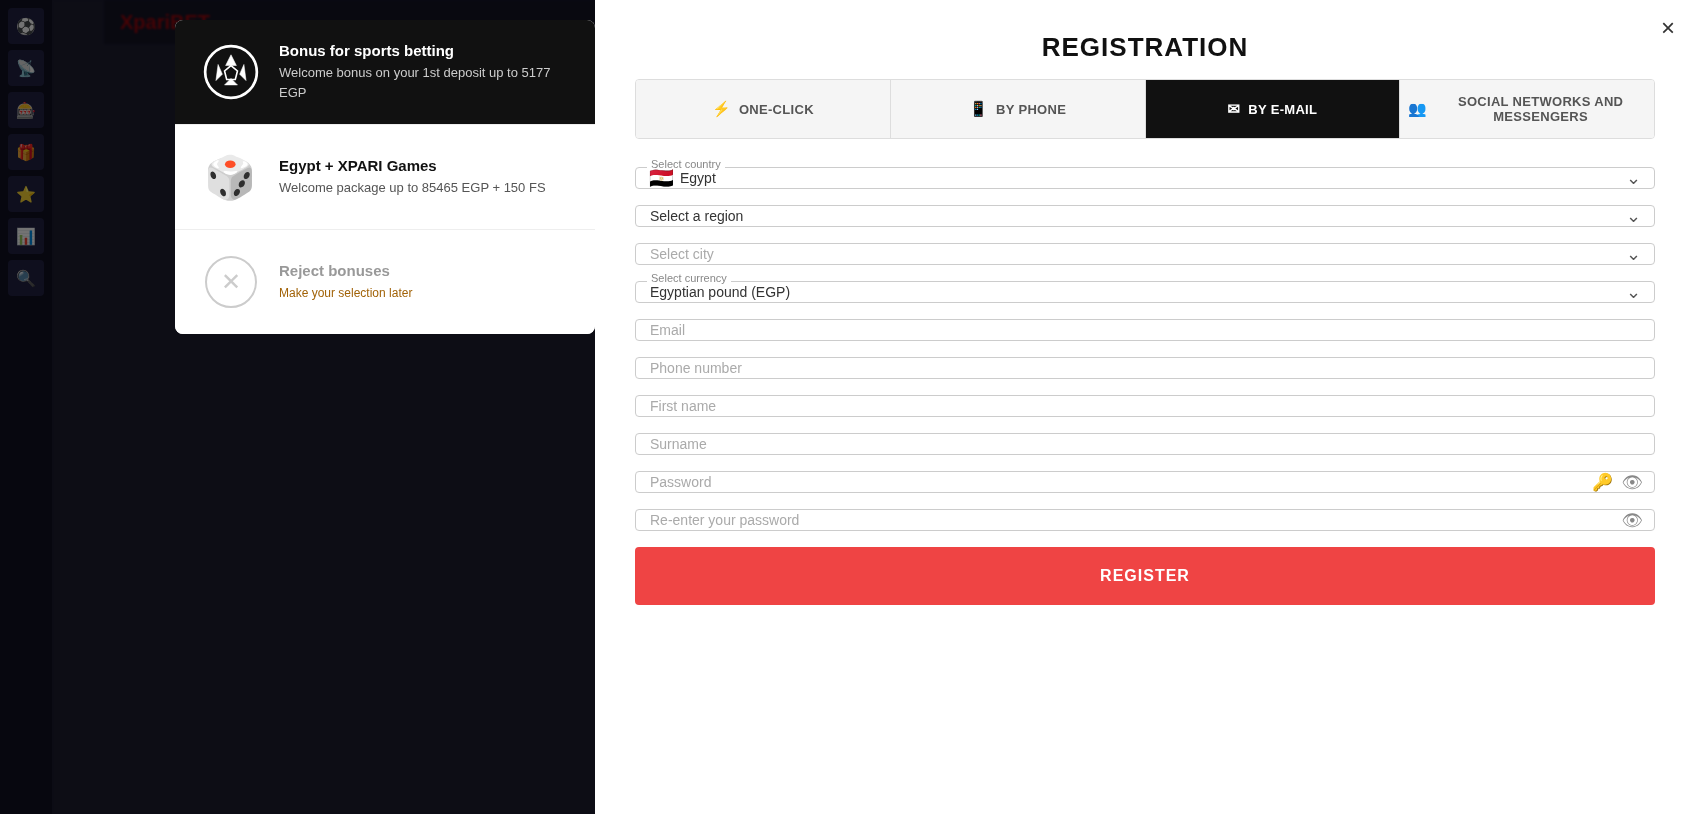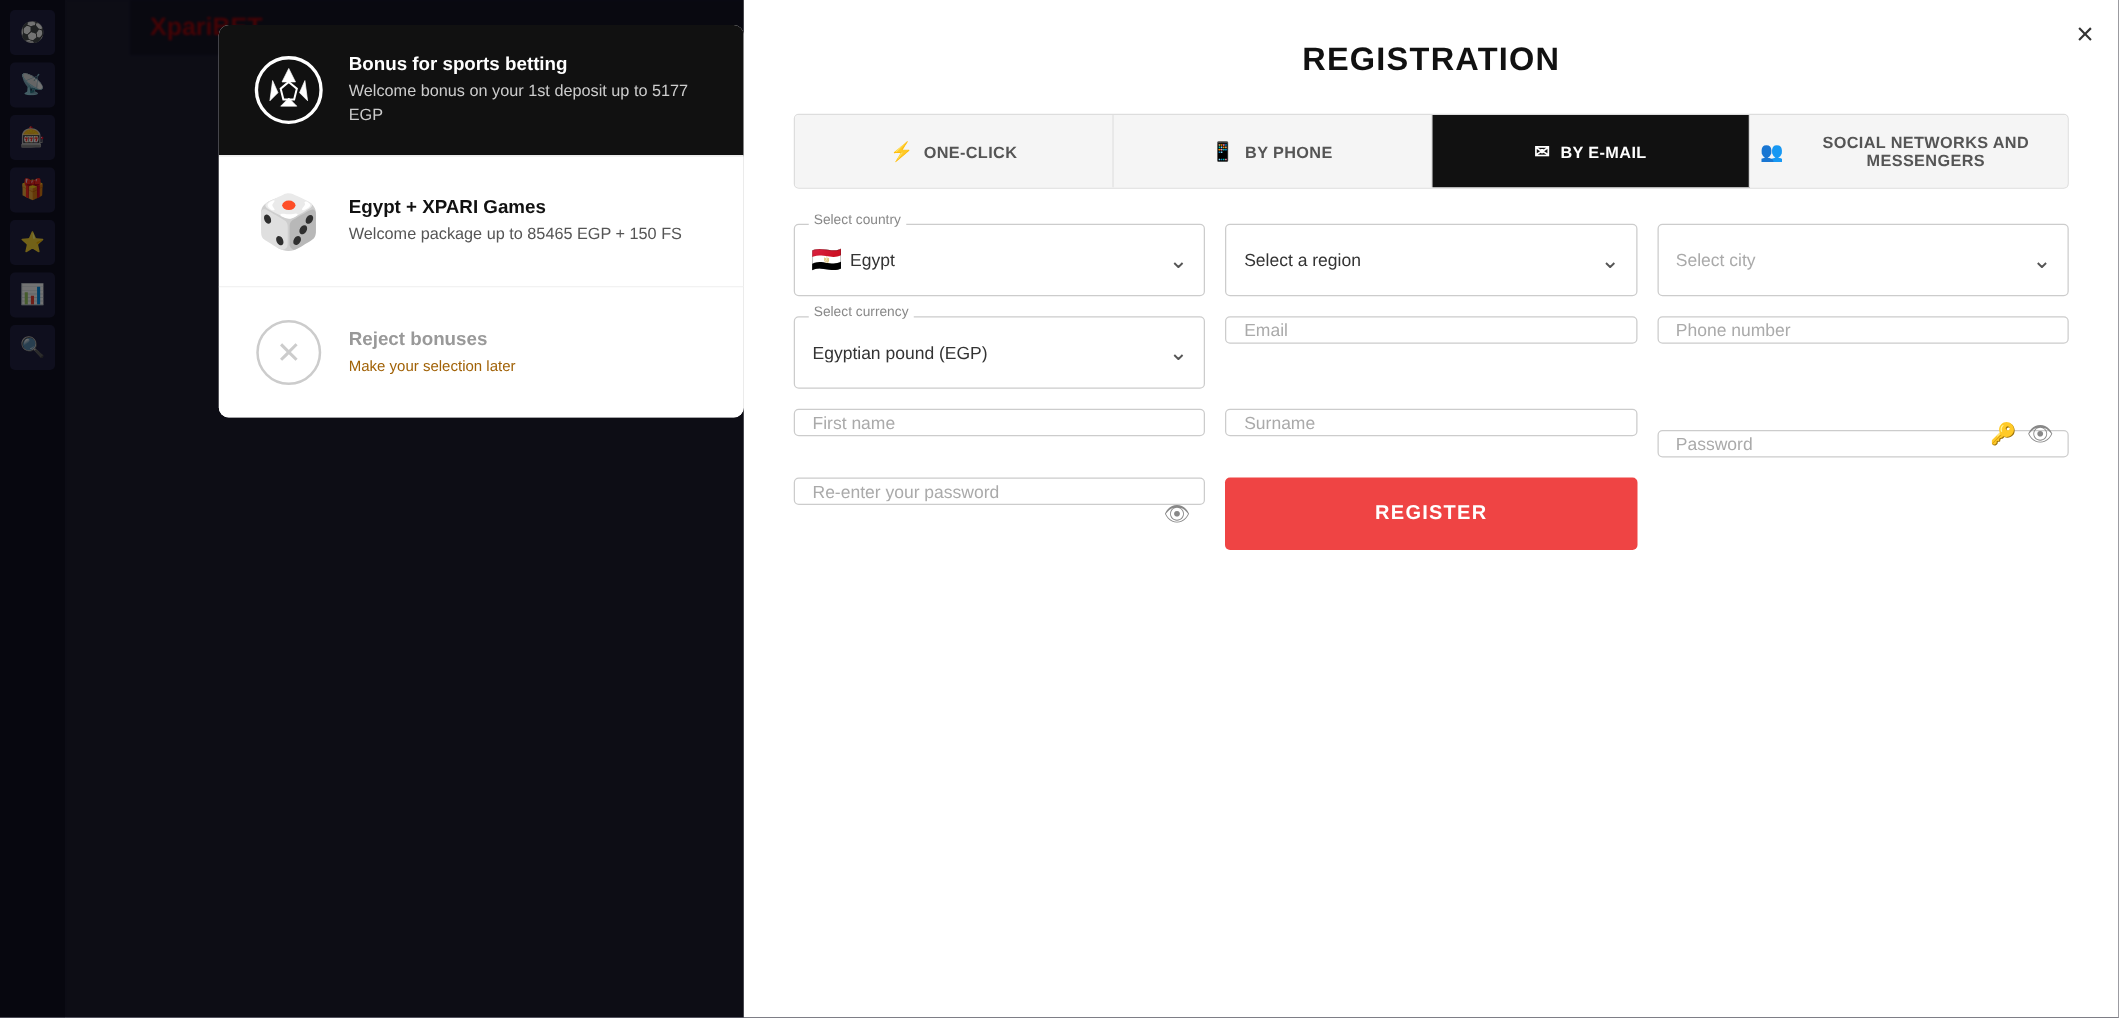"REGISTRATION" .modal-title { margin-bottom: 28px -> 16px }
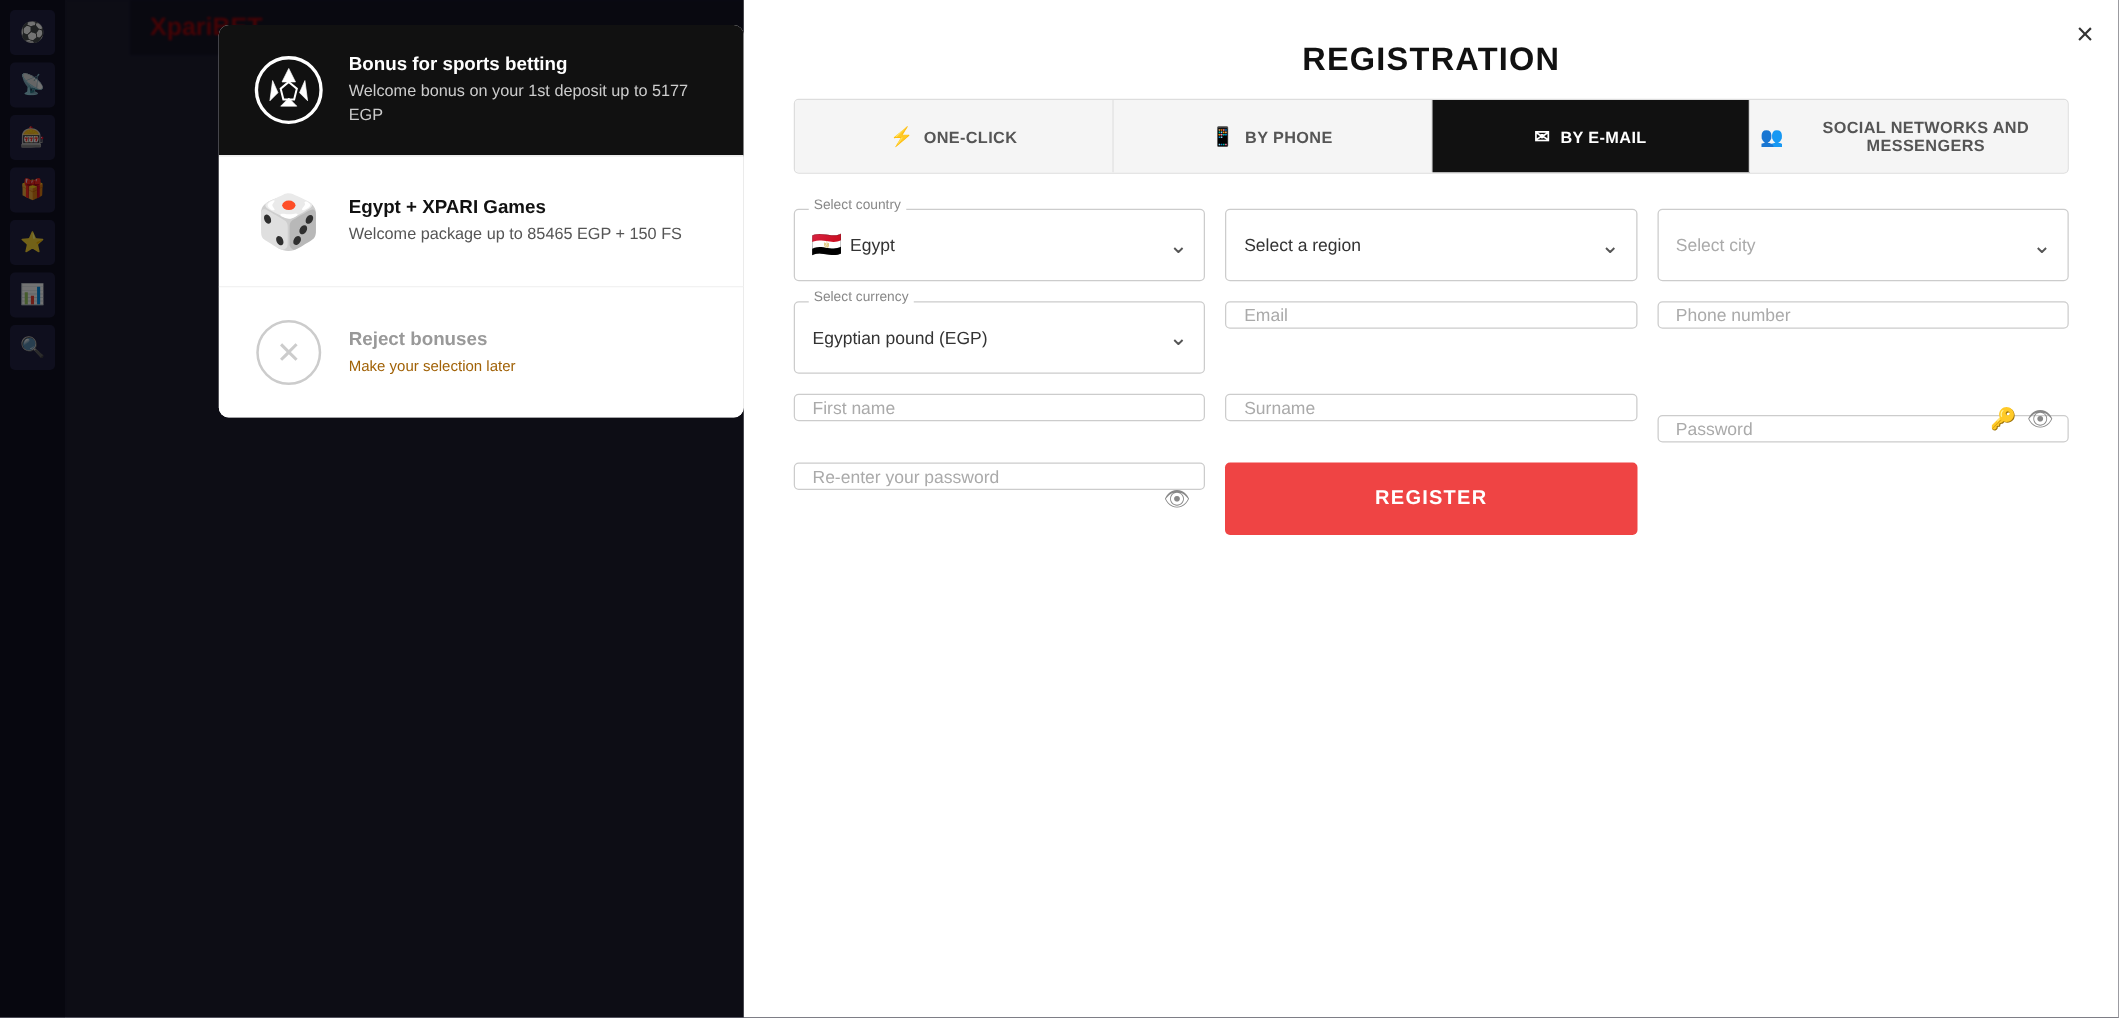"Select country" .form-grid { grid-template-columns: 1fr 1fr 1fr -> 1fr }
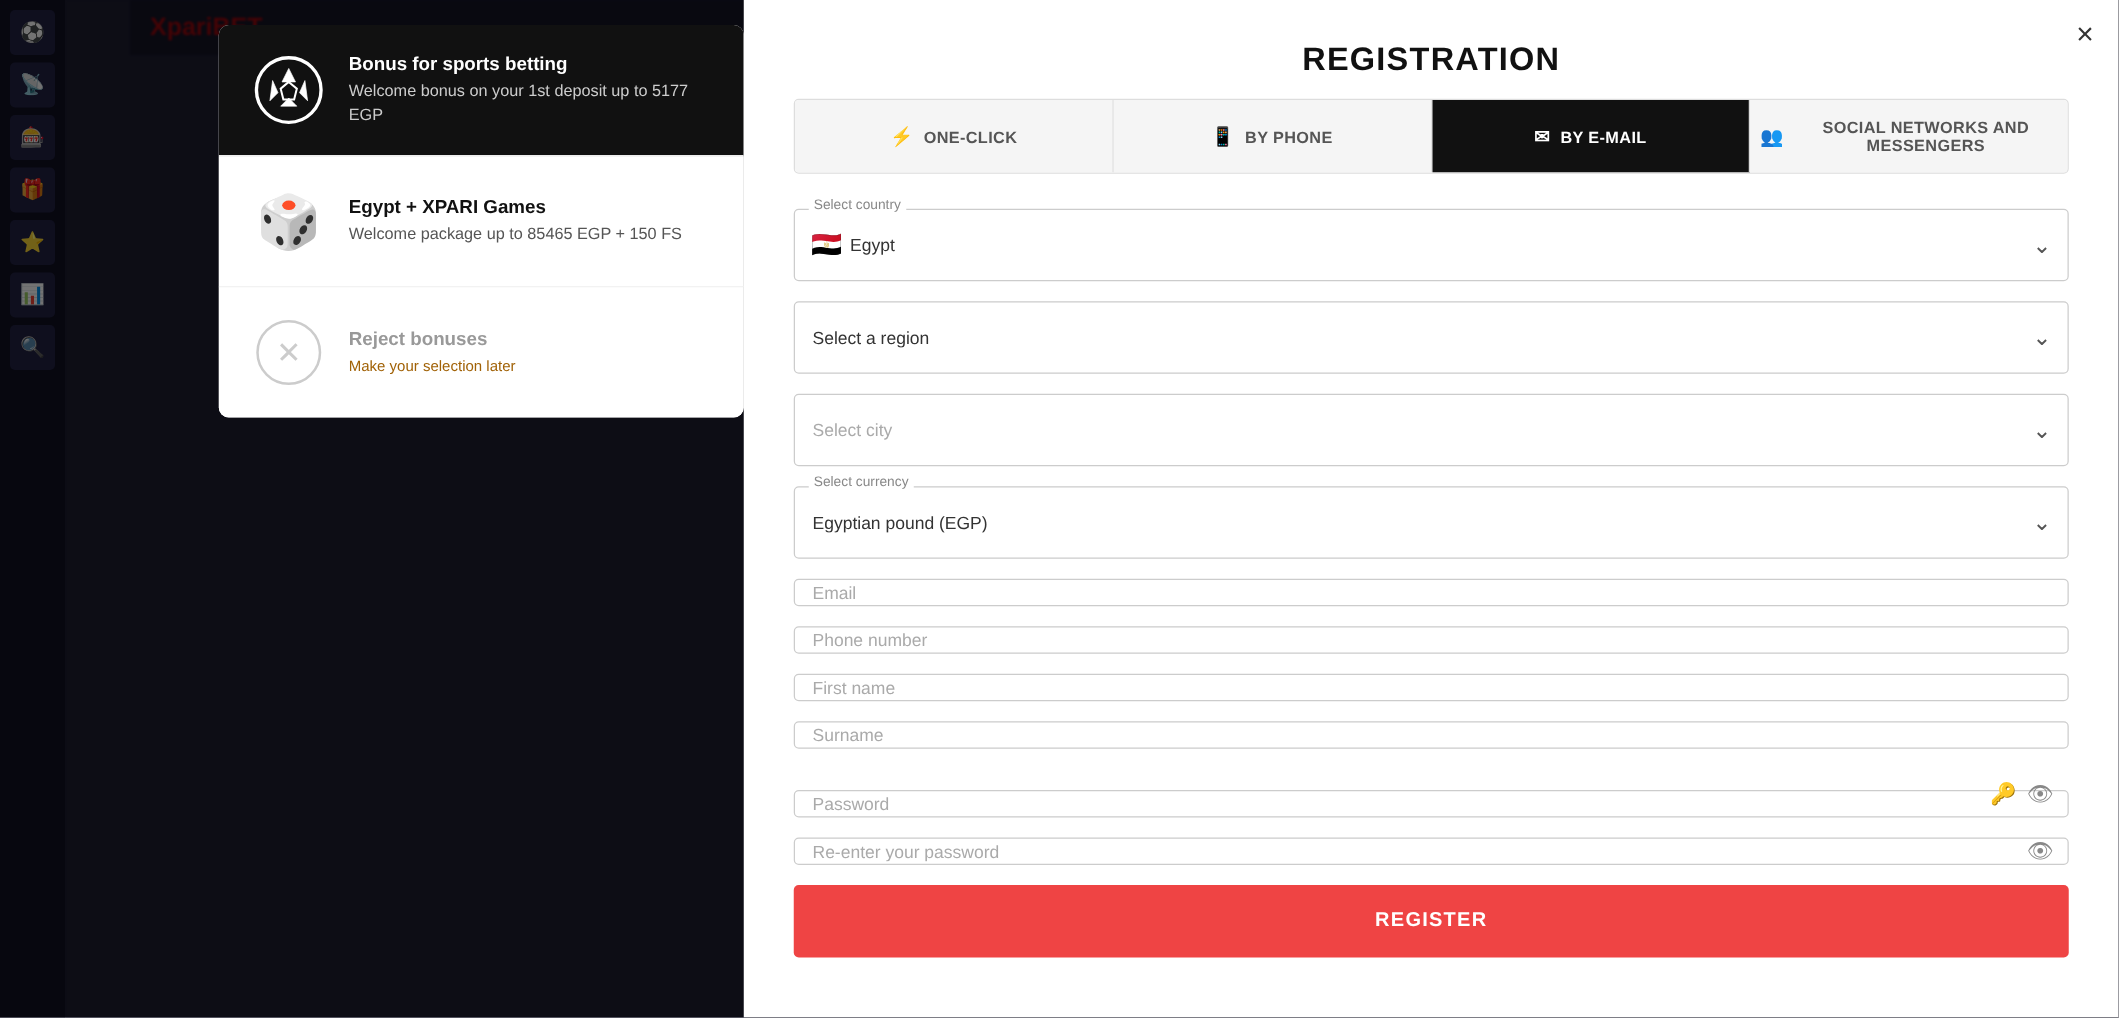"Egypt" .form-select { padding: 20px 14px -> 2px 14px }
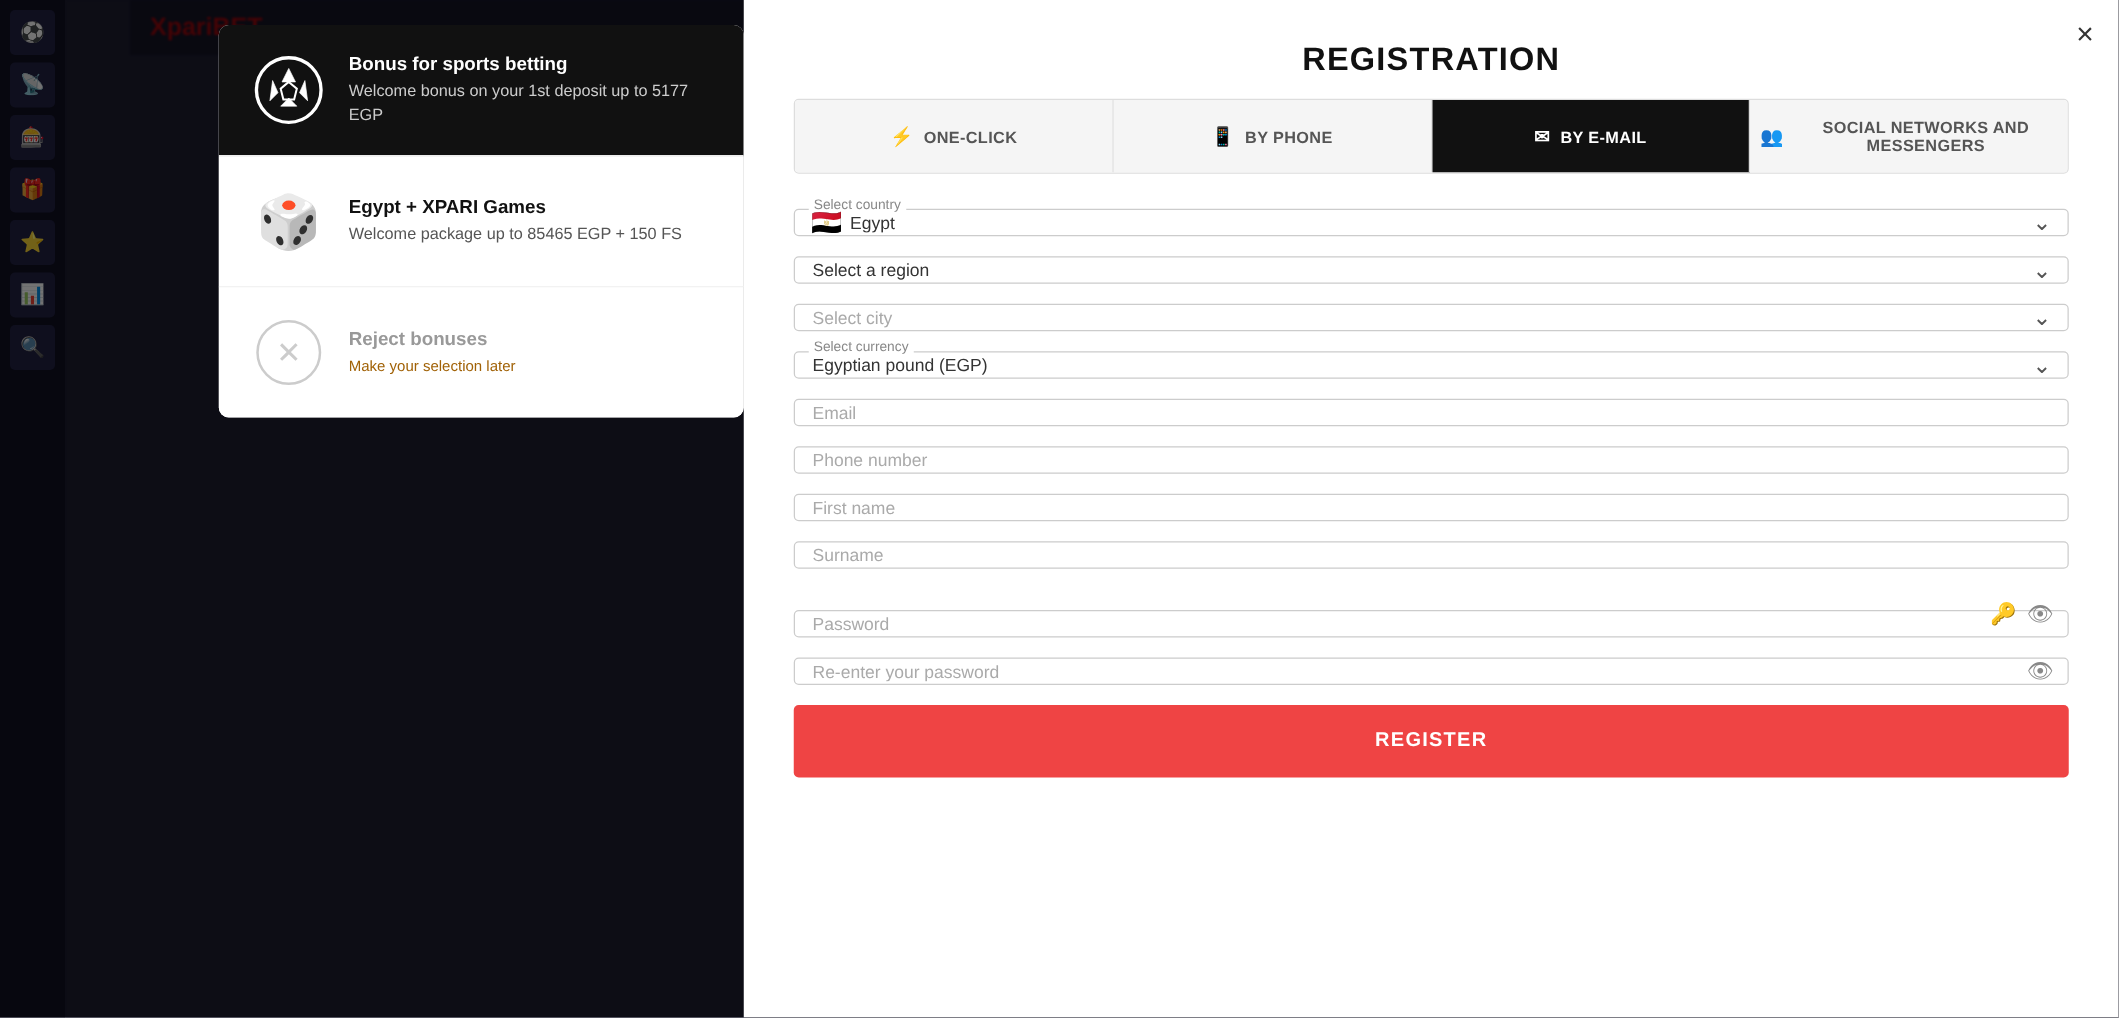"Password" input.form-input { margin-top: 17px -> none }
